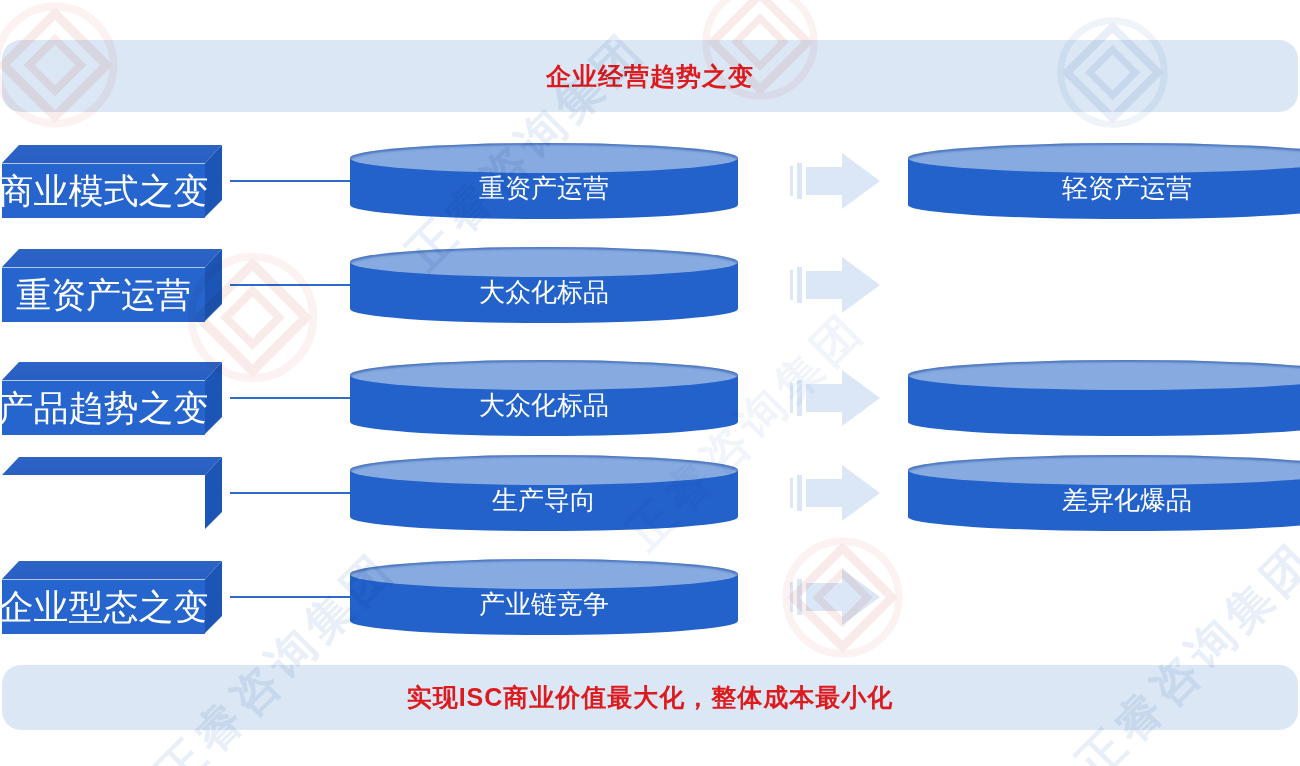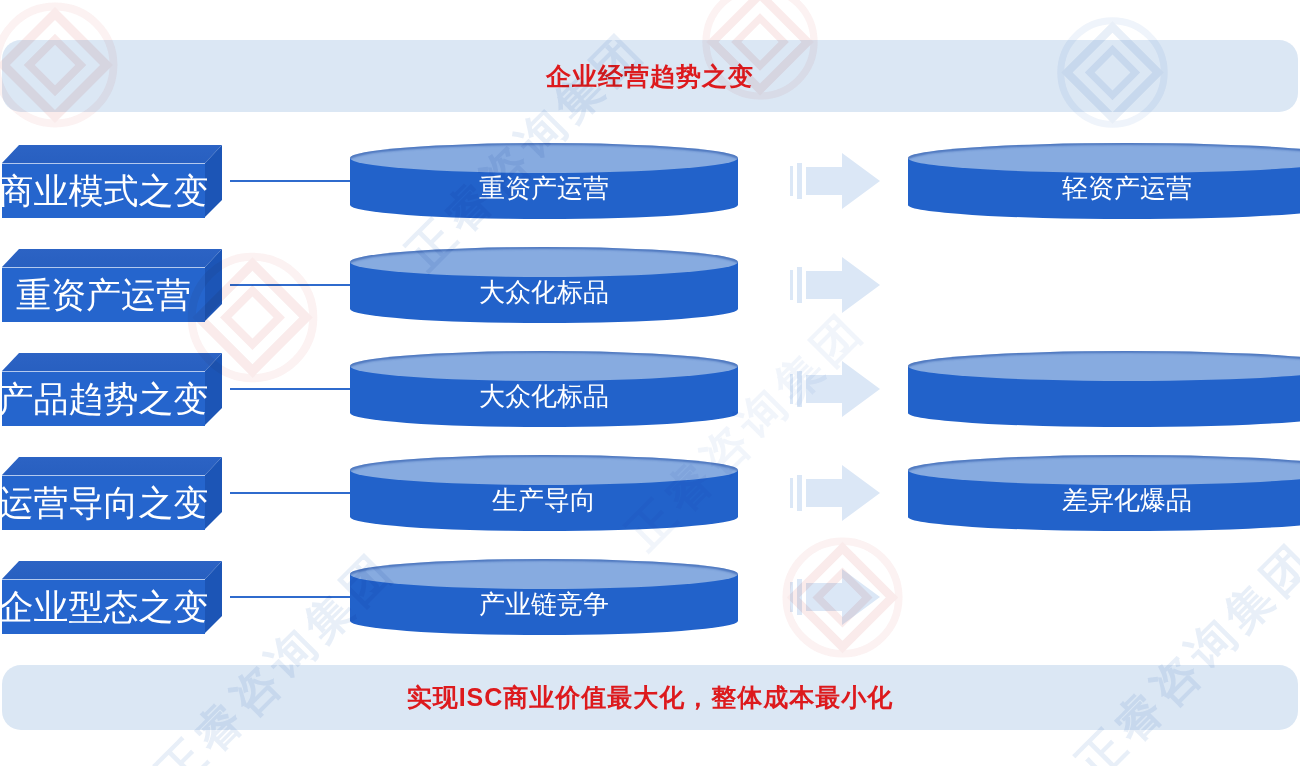"产品趋势之变" div.row { top: 349px -> 358px }
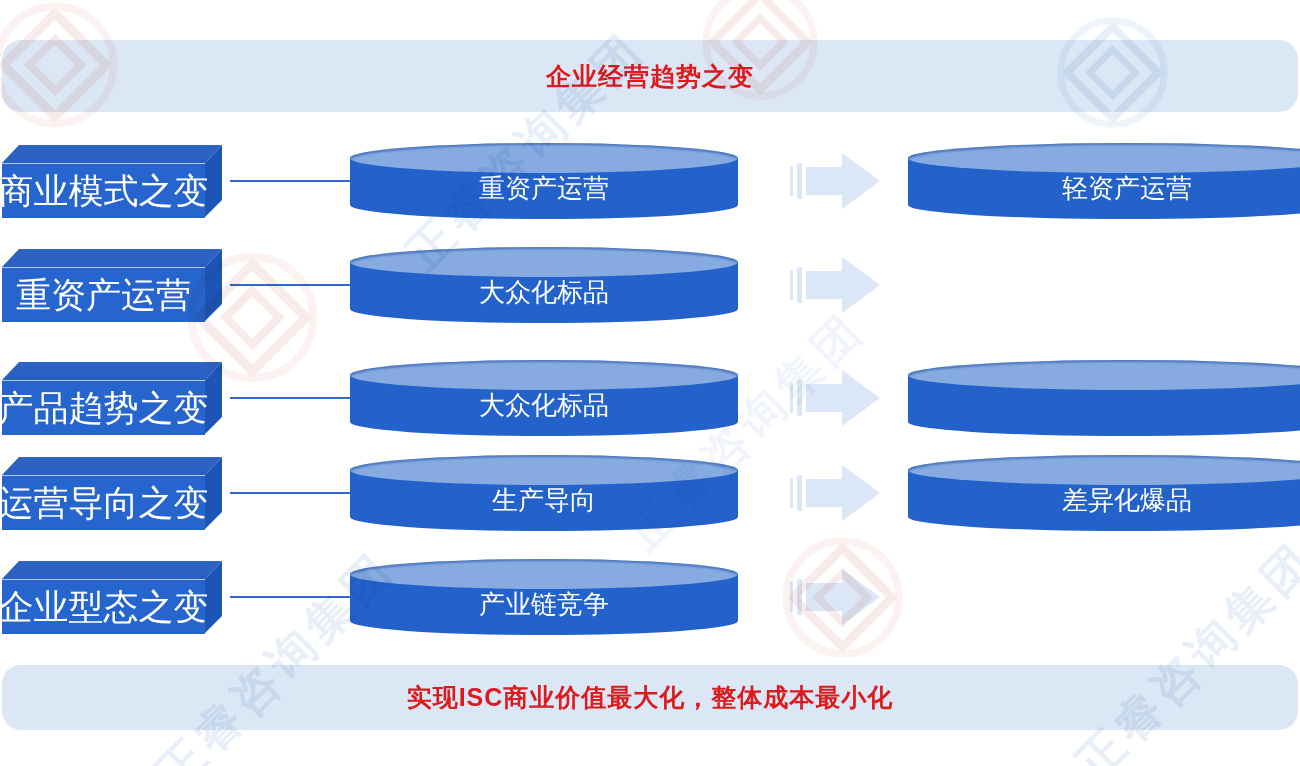"运营导向之变" div.face-front { html: <div> <span>运营导向之变</span> </div> -> none }
